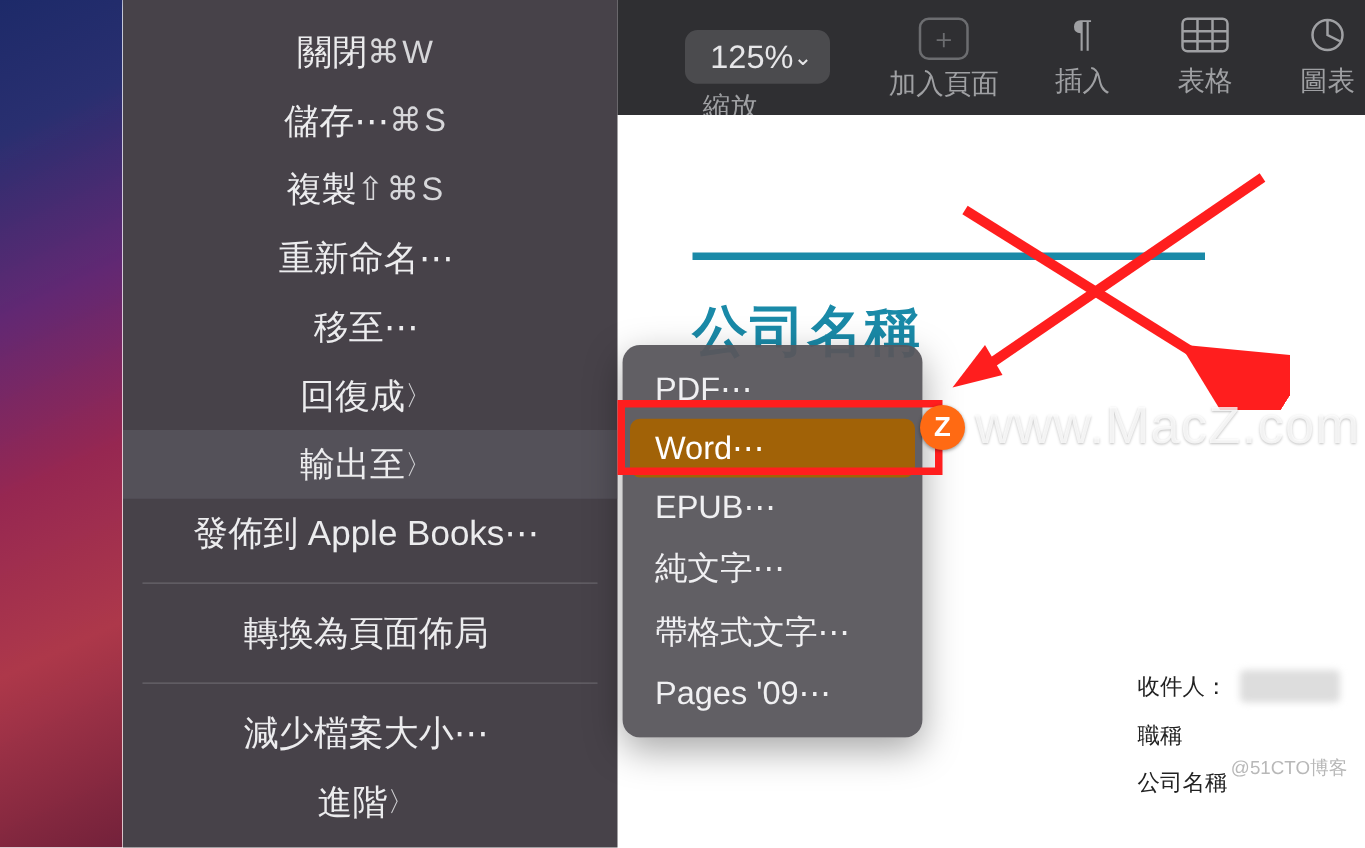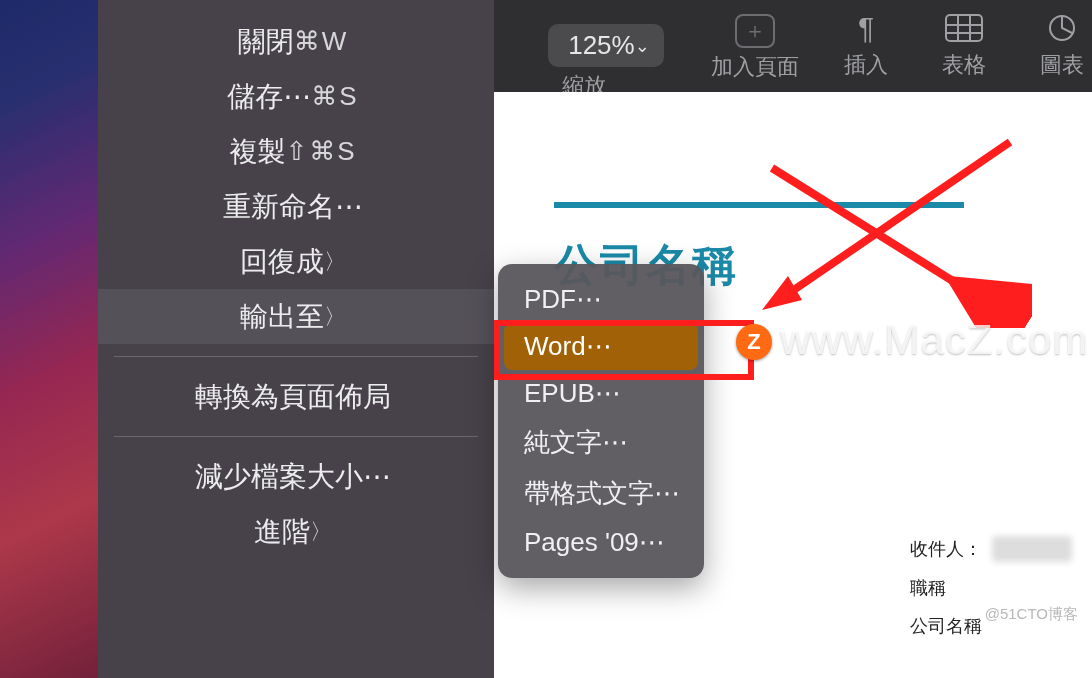"移至⋯" div.item { html: none -> <div> <span>移至⋯</span> </div> }
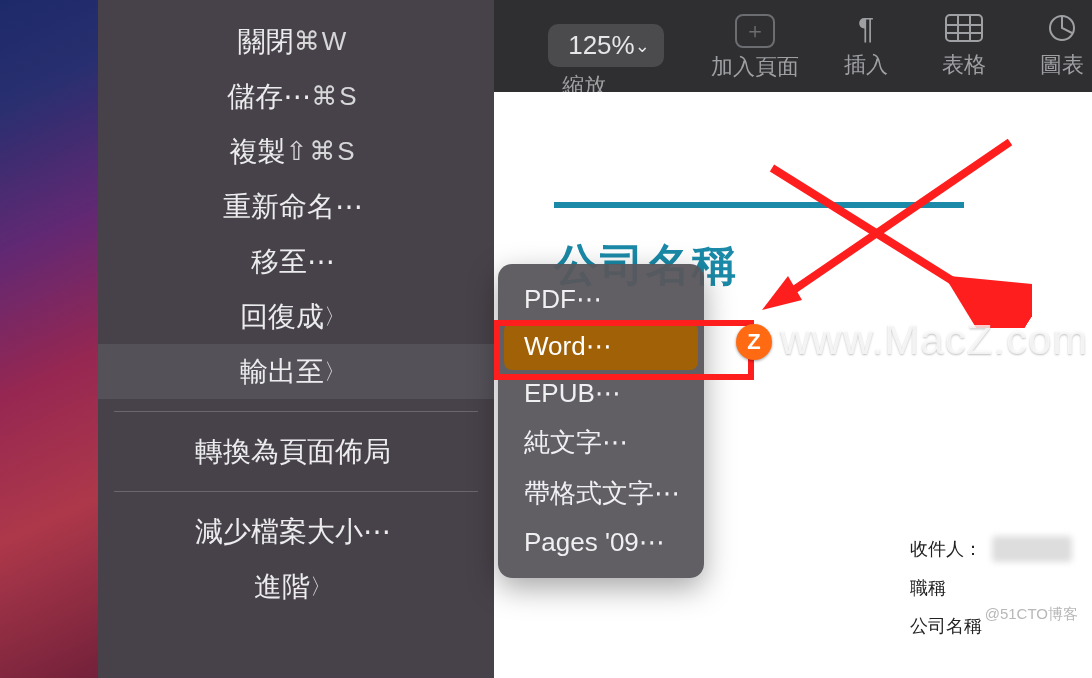"PDF⋯" .submenu { top: 264px -> 276px; width: 206px -> 240px }
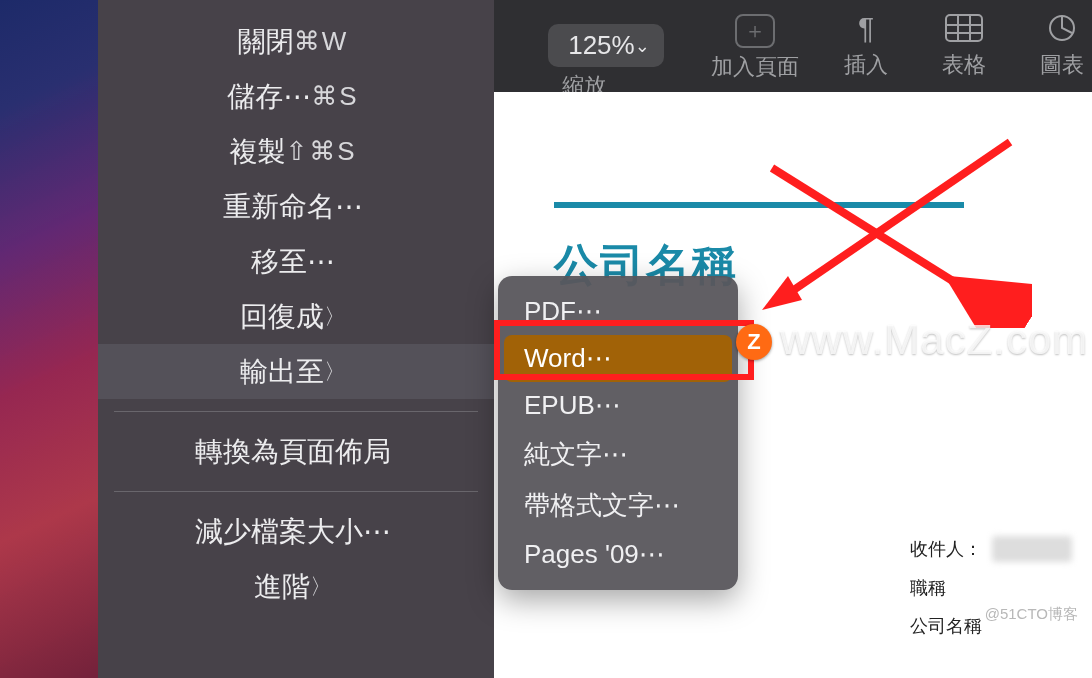"發佈到 Apple Books⋯" div.item { html: none -> <div> <span>發佈到 Apple Books⋯</span> </div> }
